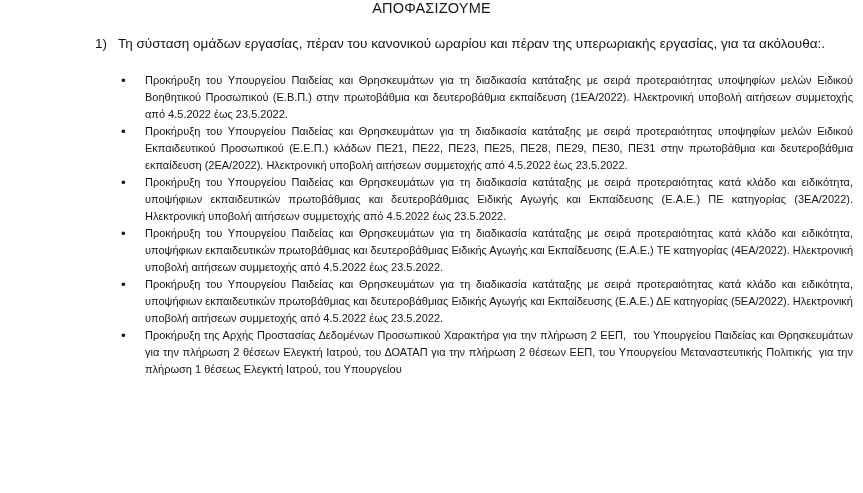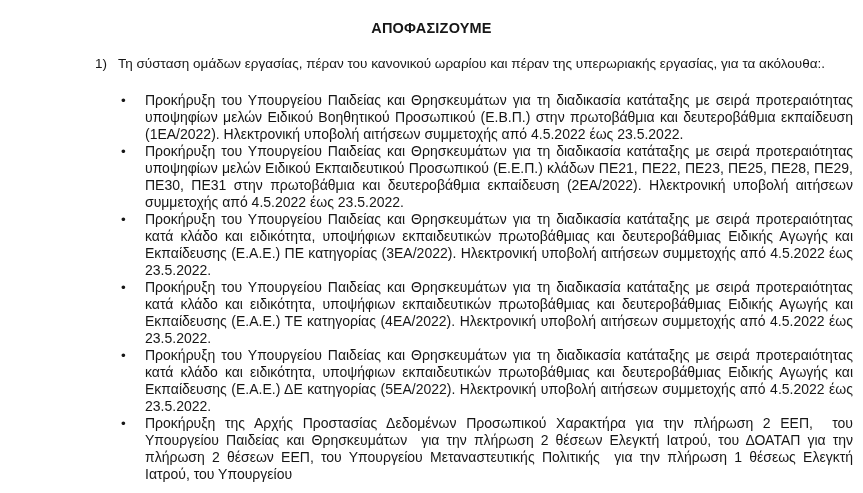"ΑΠΟΦΑΣΙΖΟΥΜΕ" .doc-title { font-weight: bold -> normal; padding-top: 20px -> 0 }
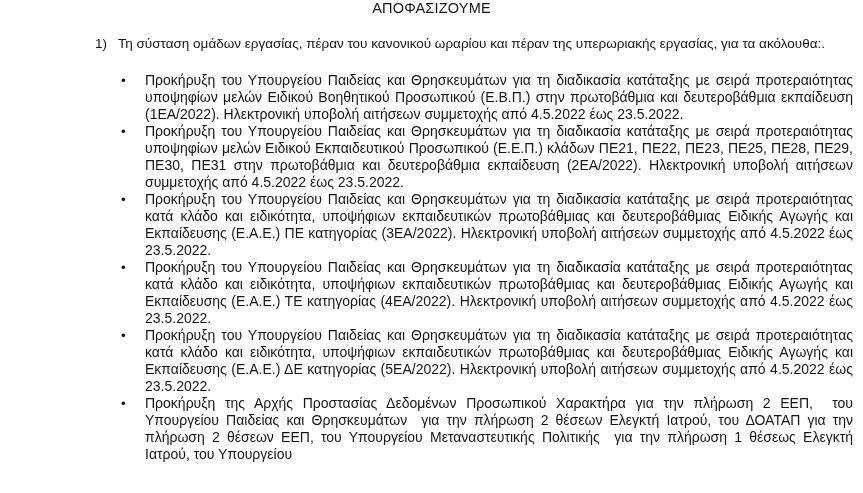"Προκήρυξη του Υπουργείου Παιδείας και" .bullet-item .btext { font-size: 14px -> 11px }
